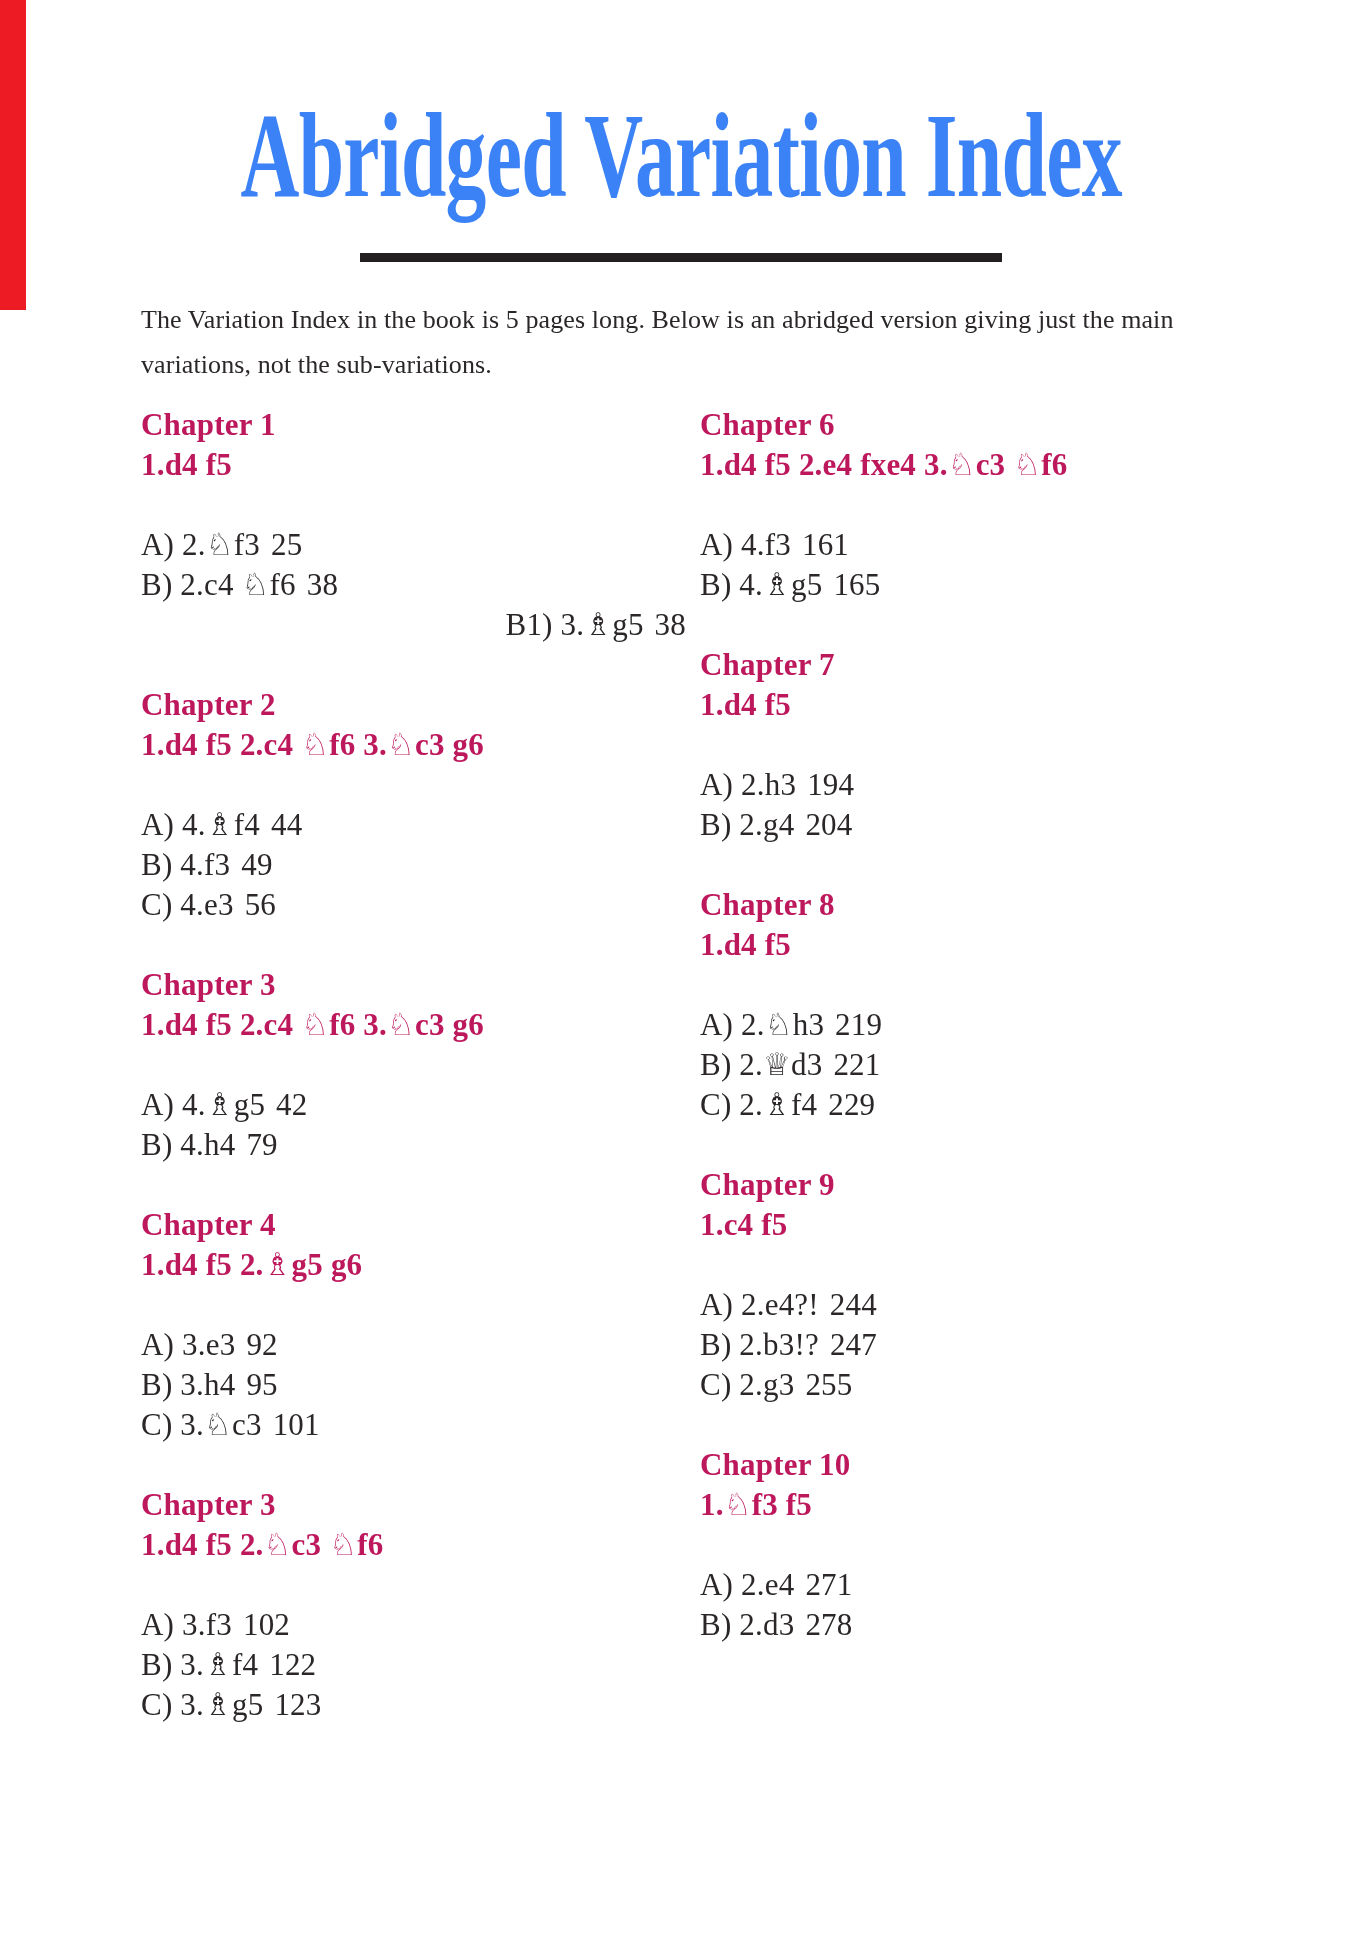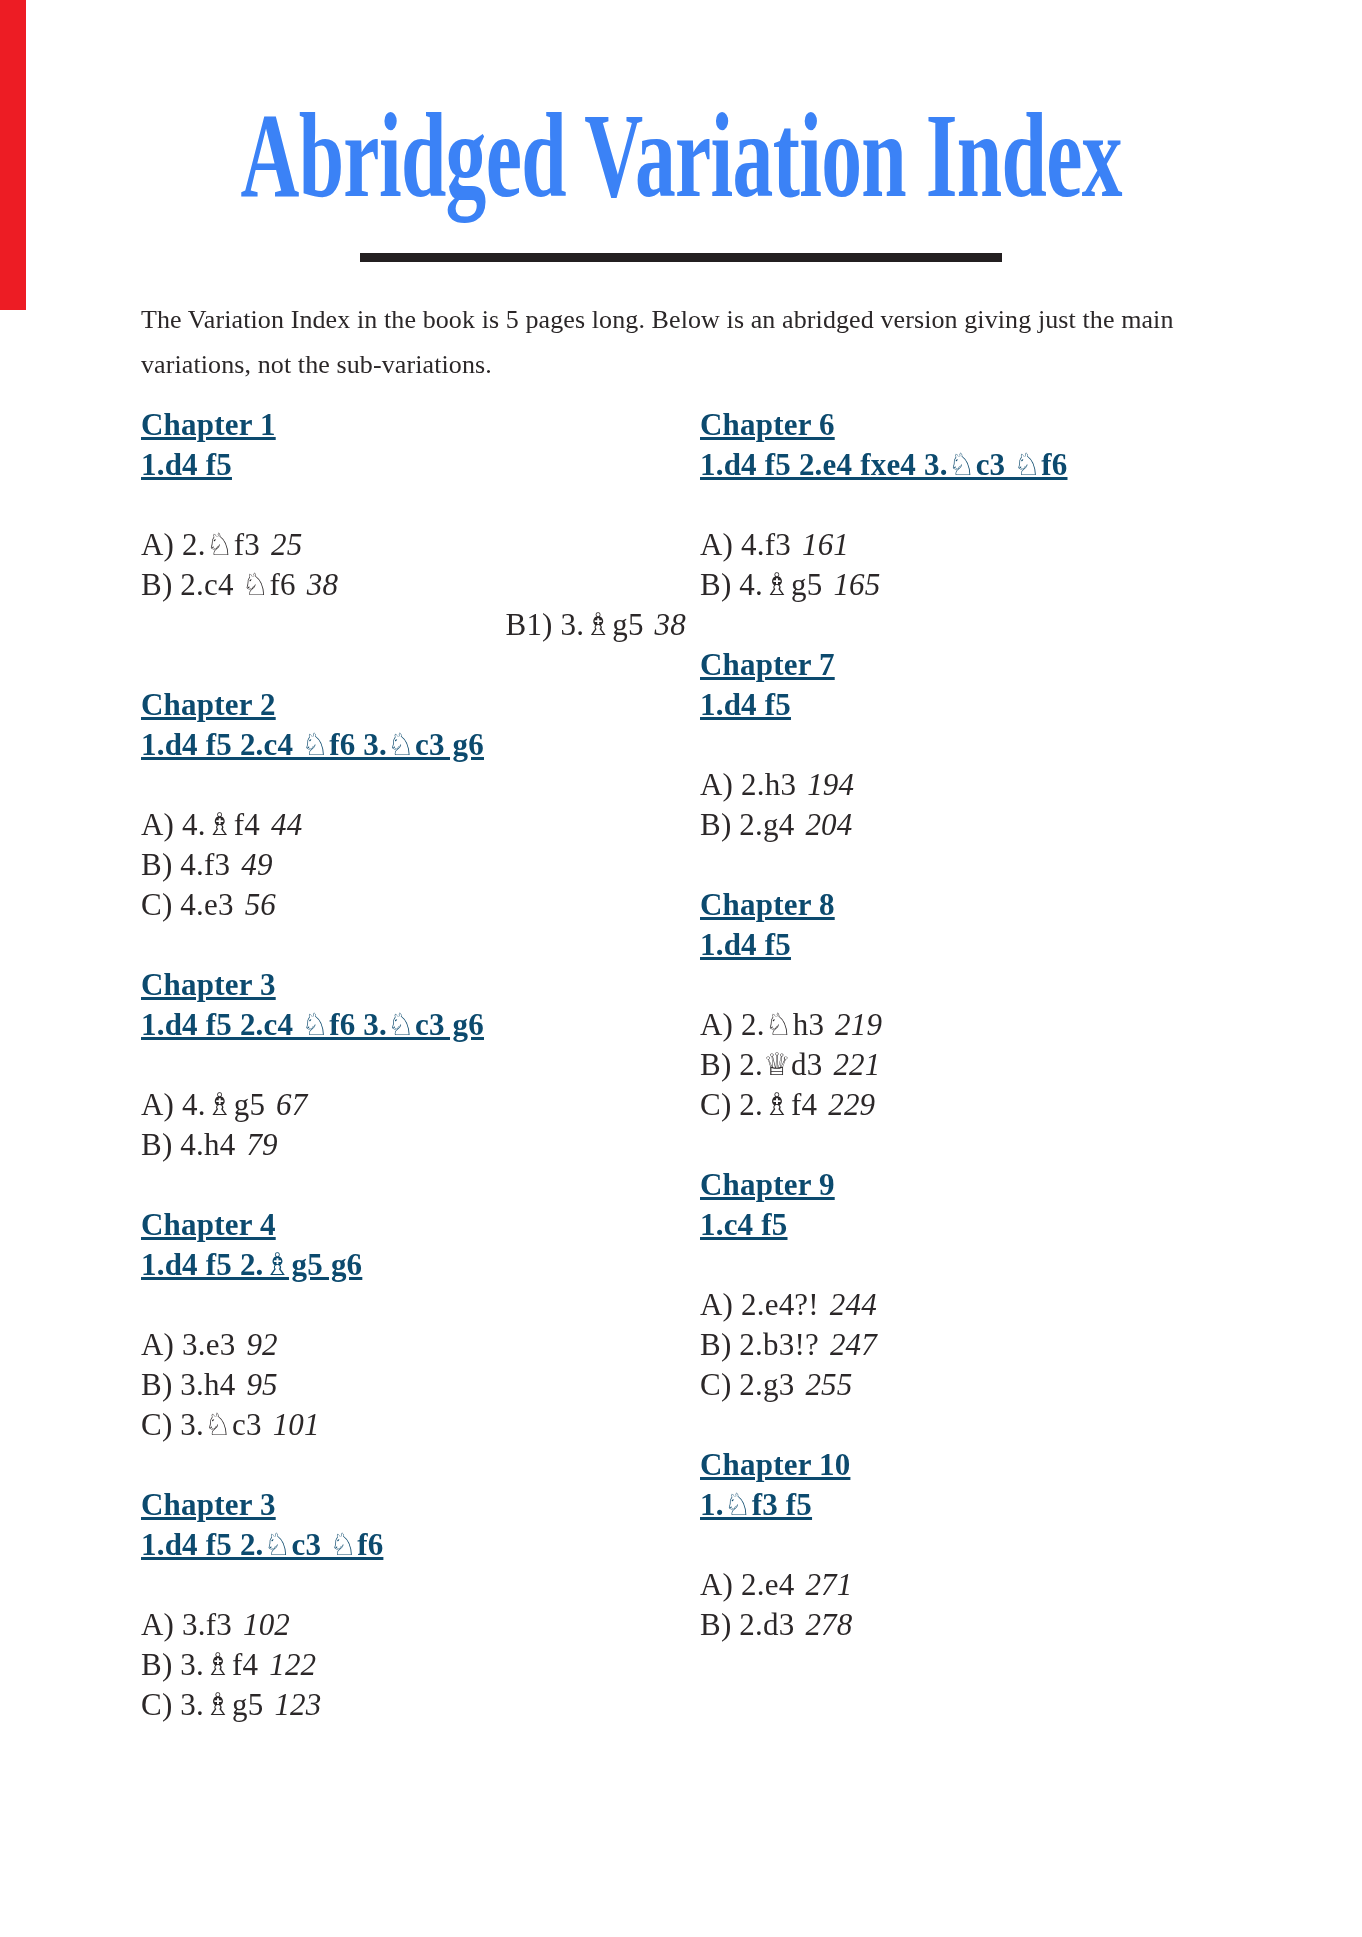"Chapter 1" .chapter-heading, .chapter-moves { color: #0c4a6e -> #be185d; text-decoration: underline -> none }
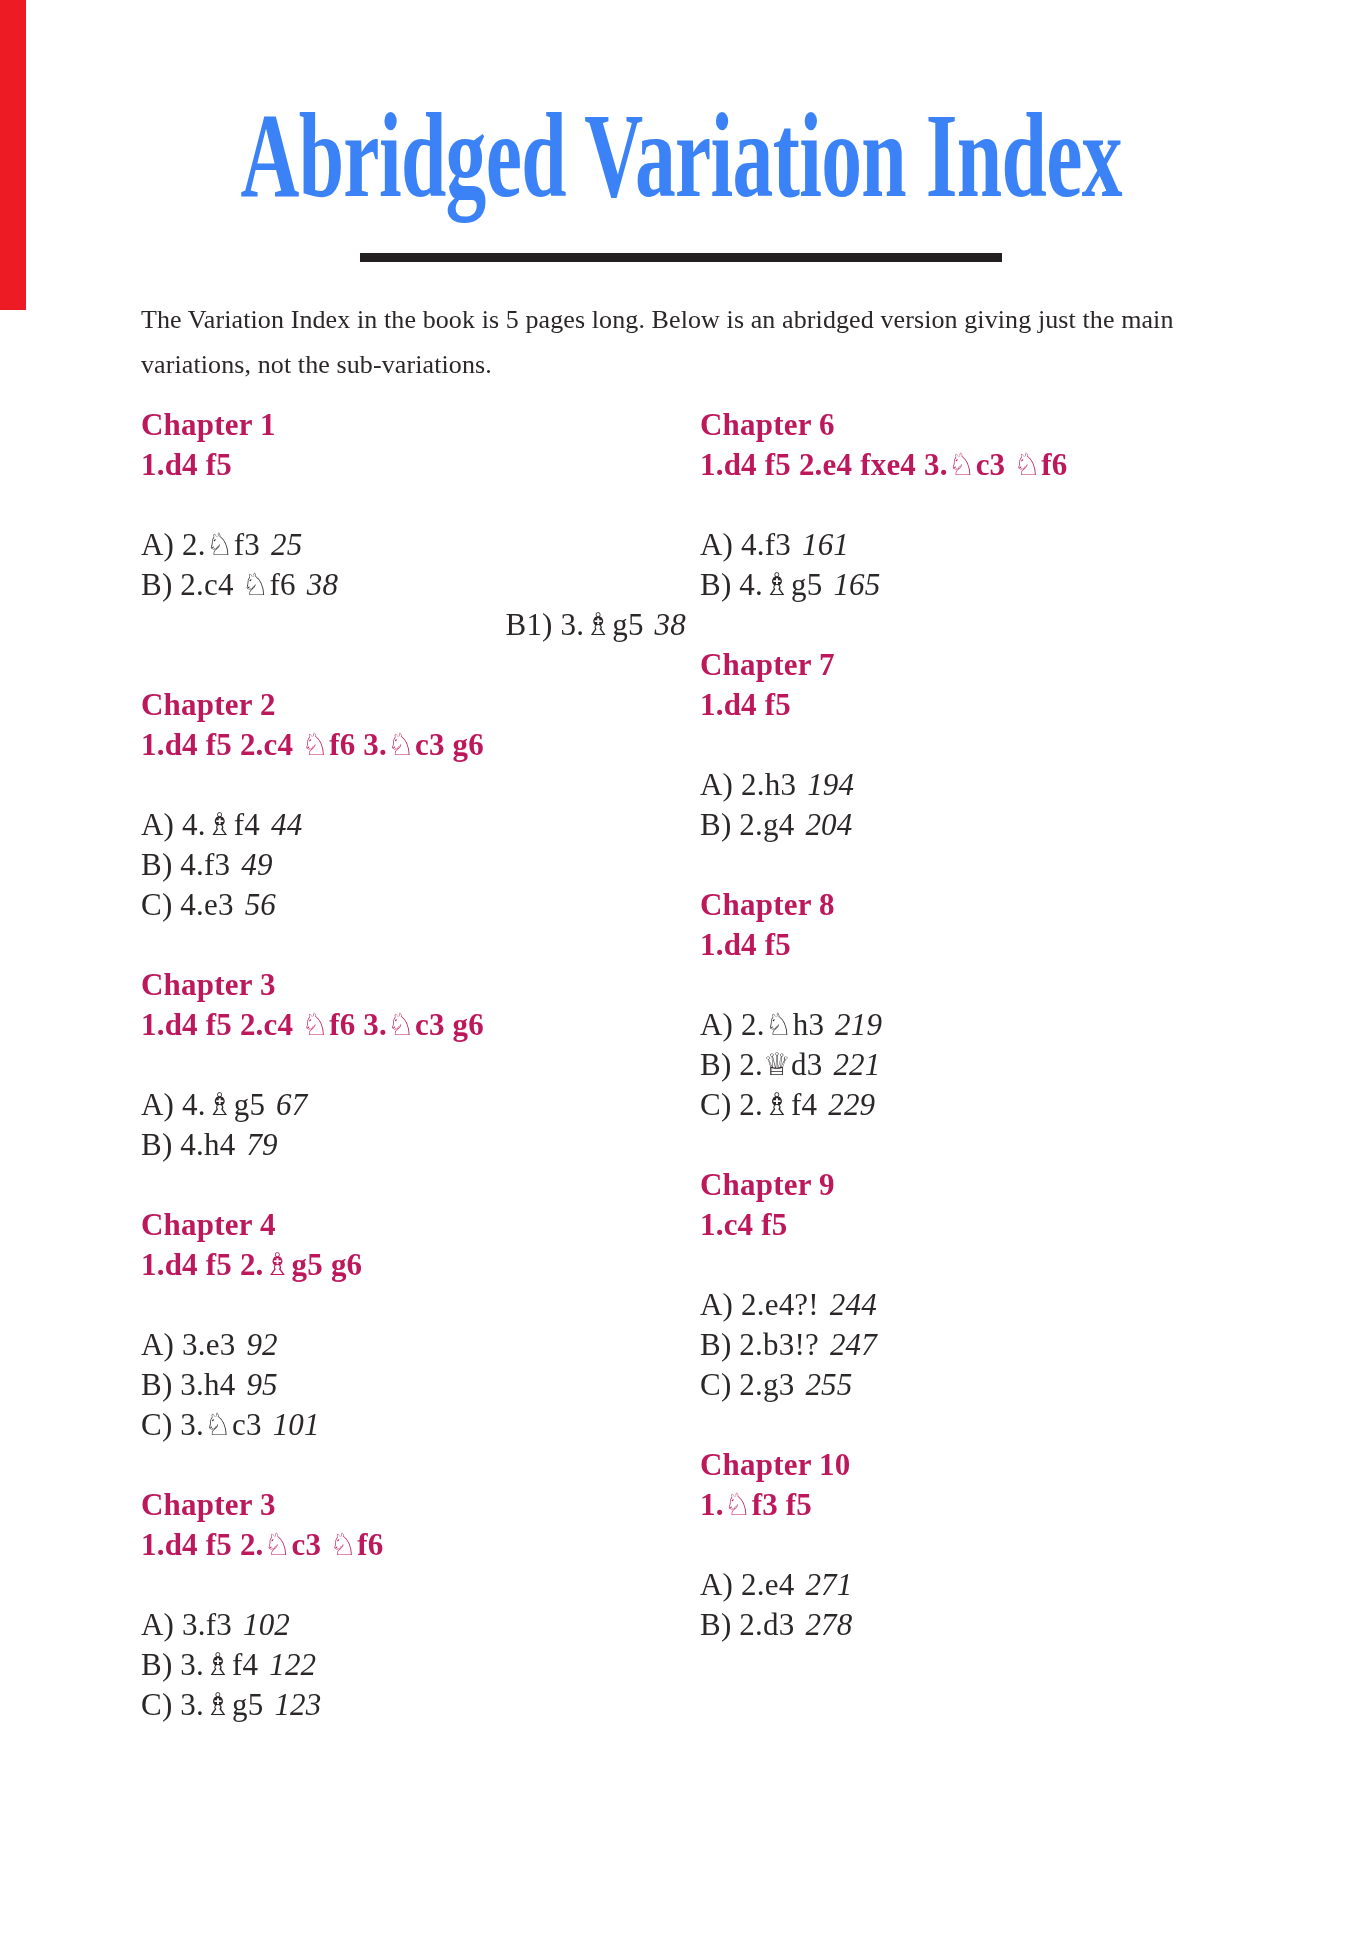"25" .vpage { font-style: italic -> none }
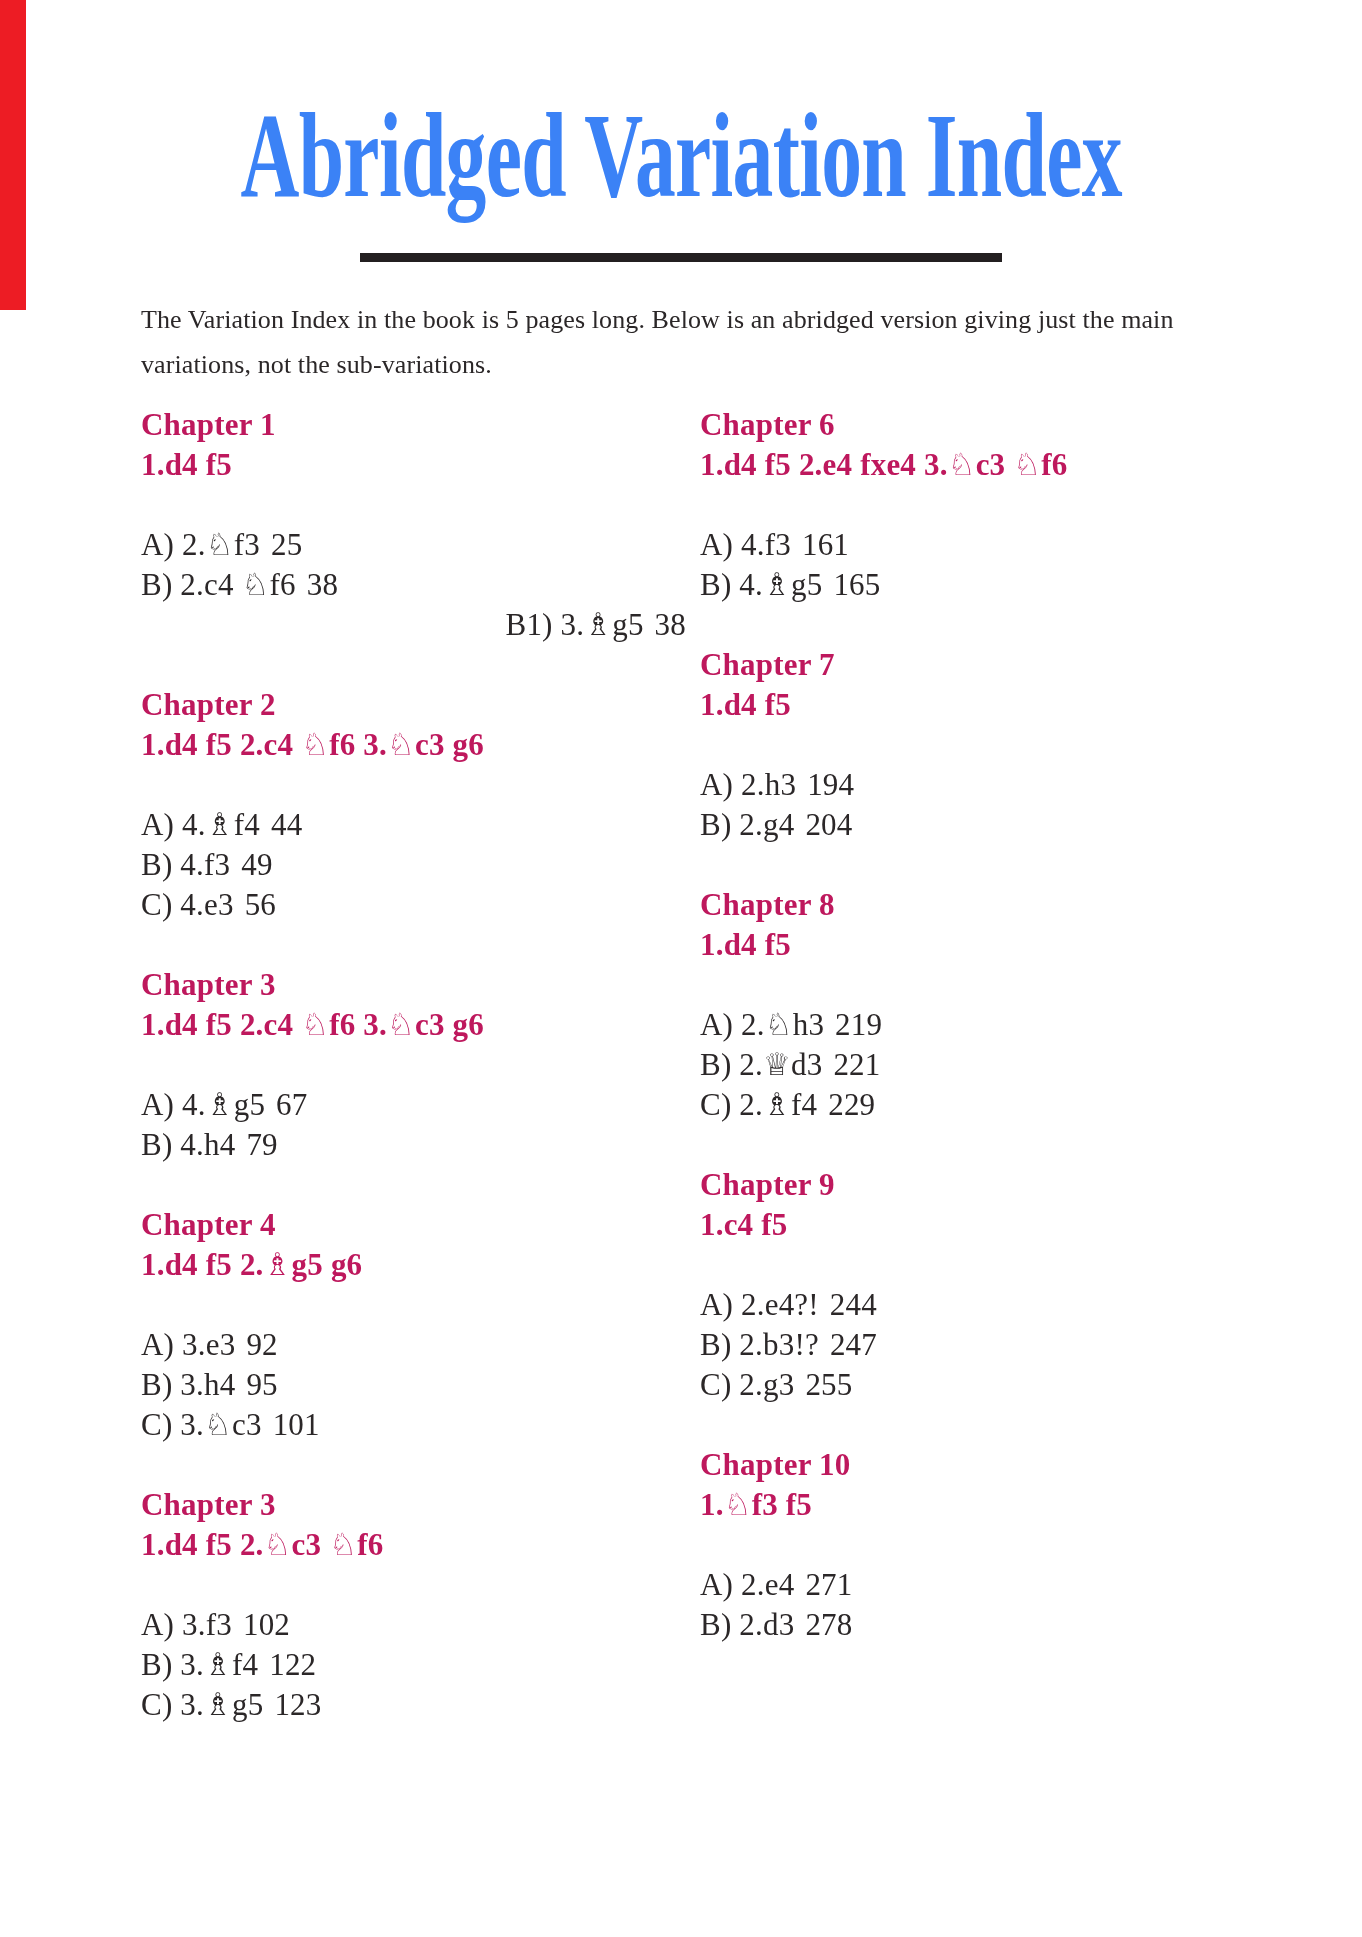"67" span.vpage { text: 67 -> 42 }
